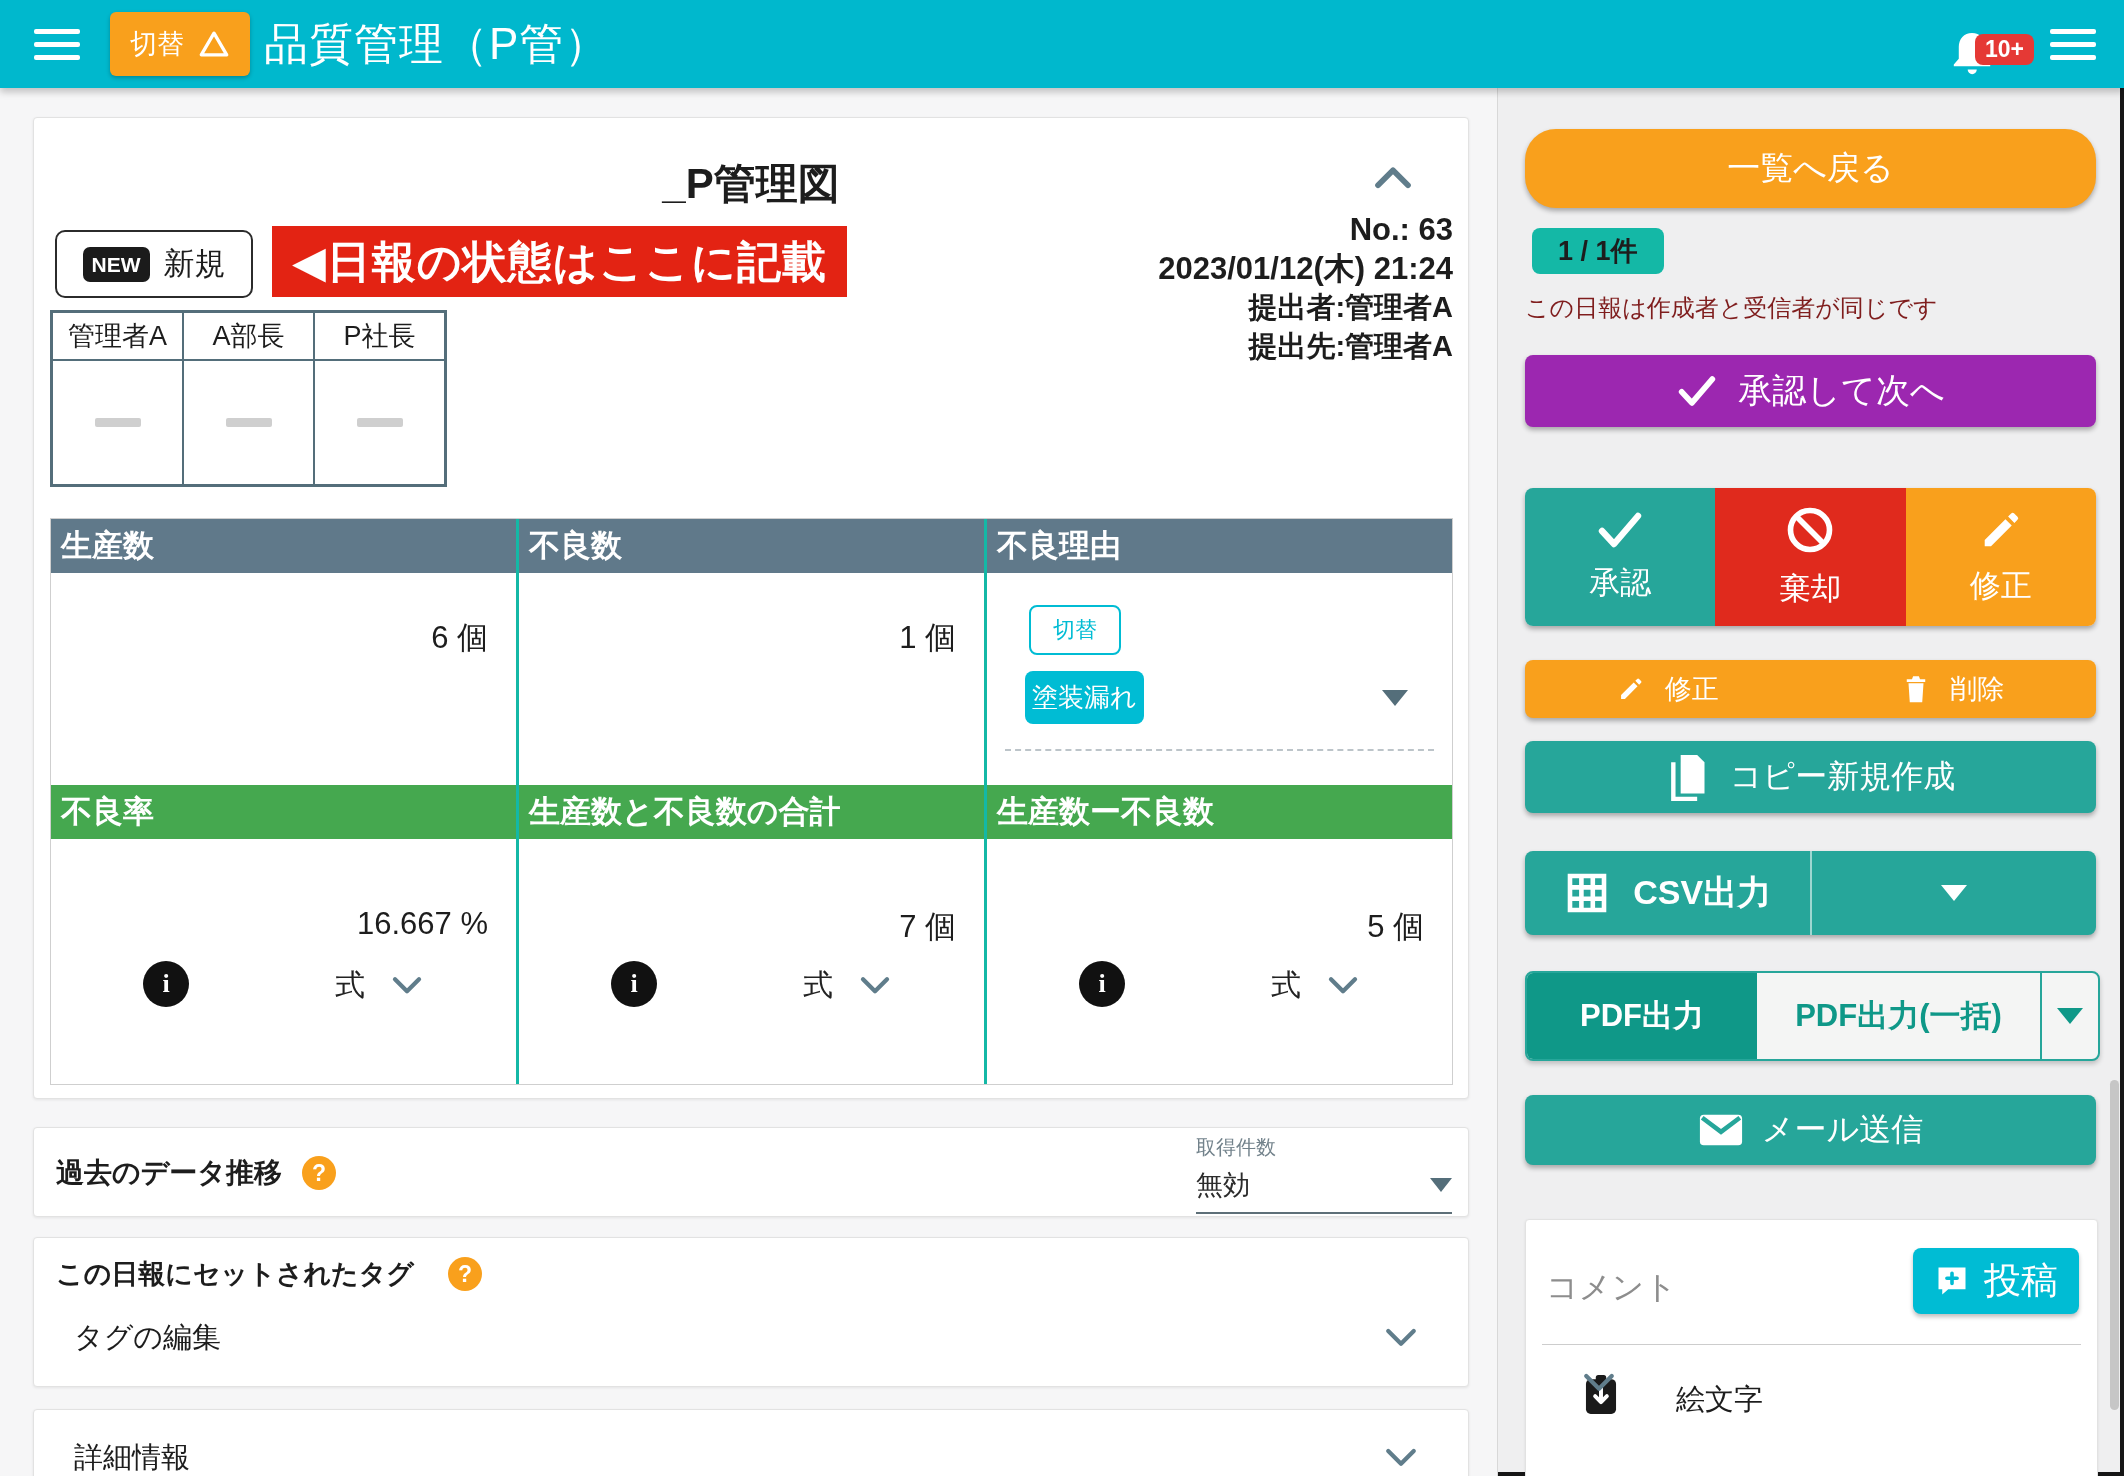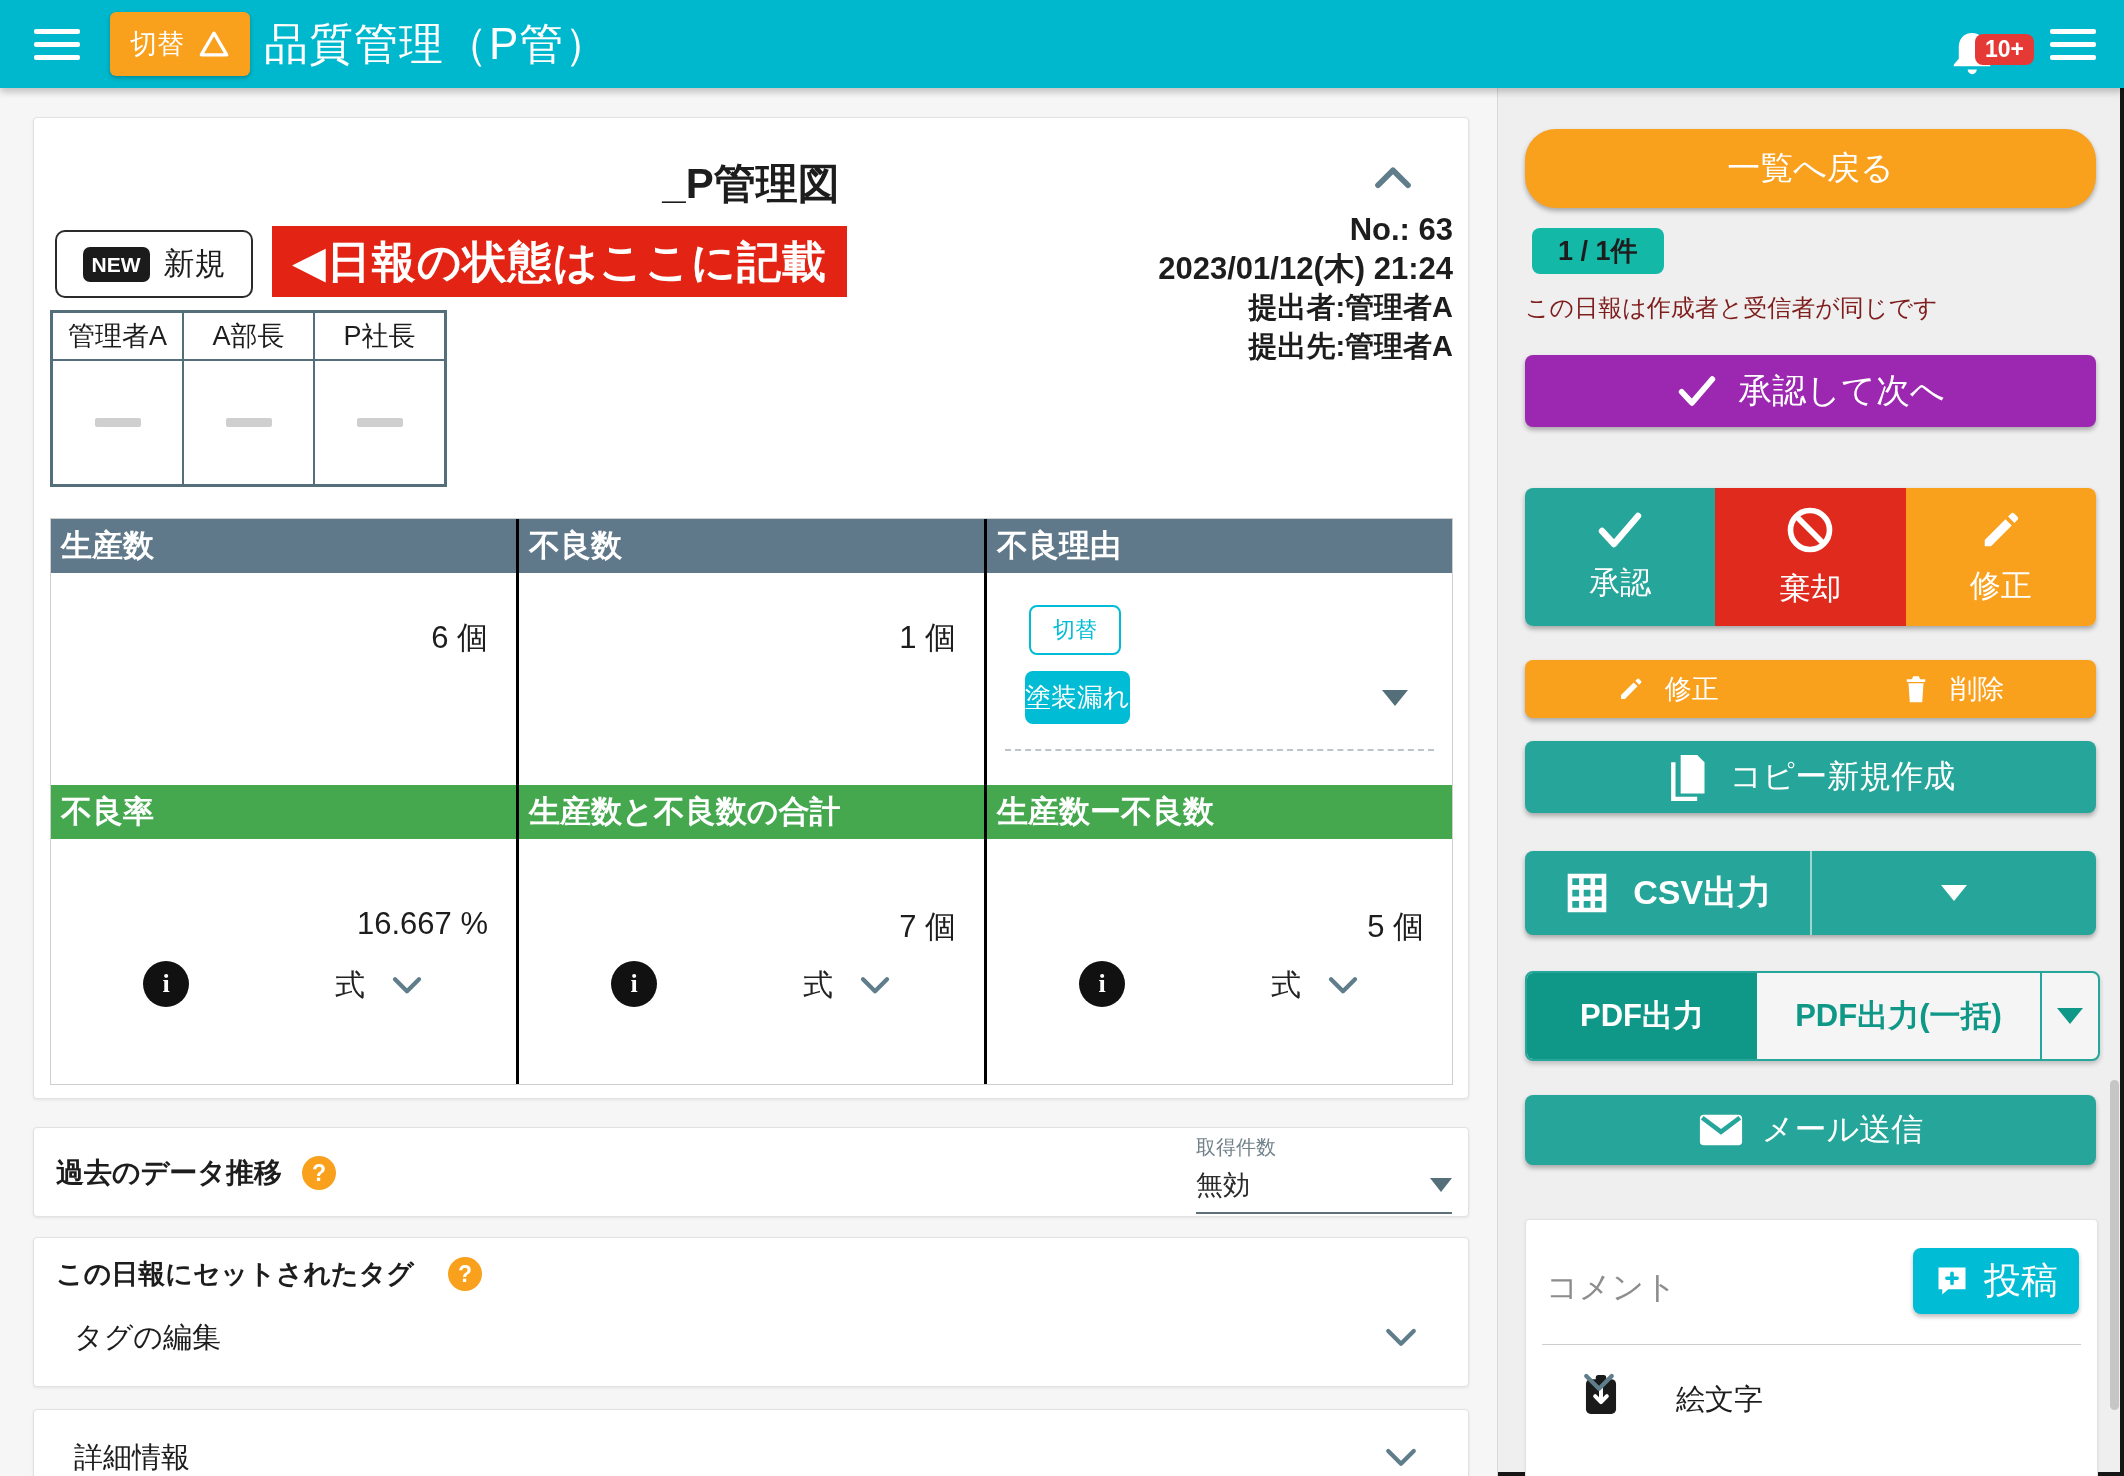"生産数" .g-cell { border-right: 3px solid #000000 -> 3px solid #14b8a6 }
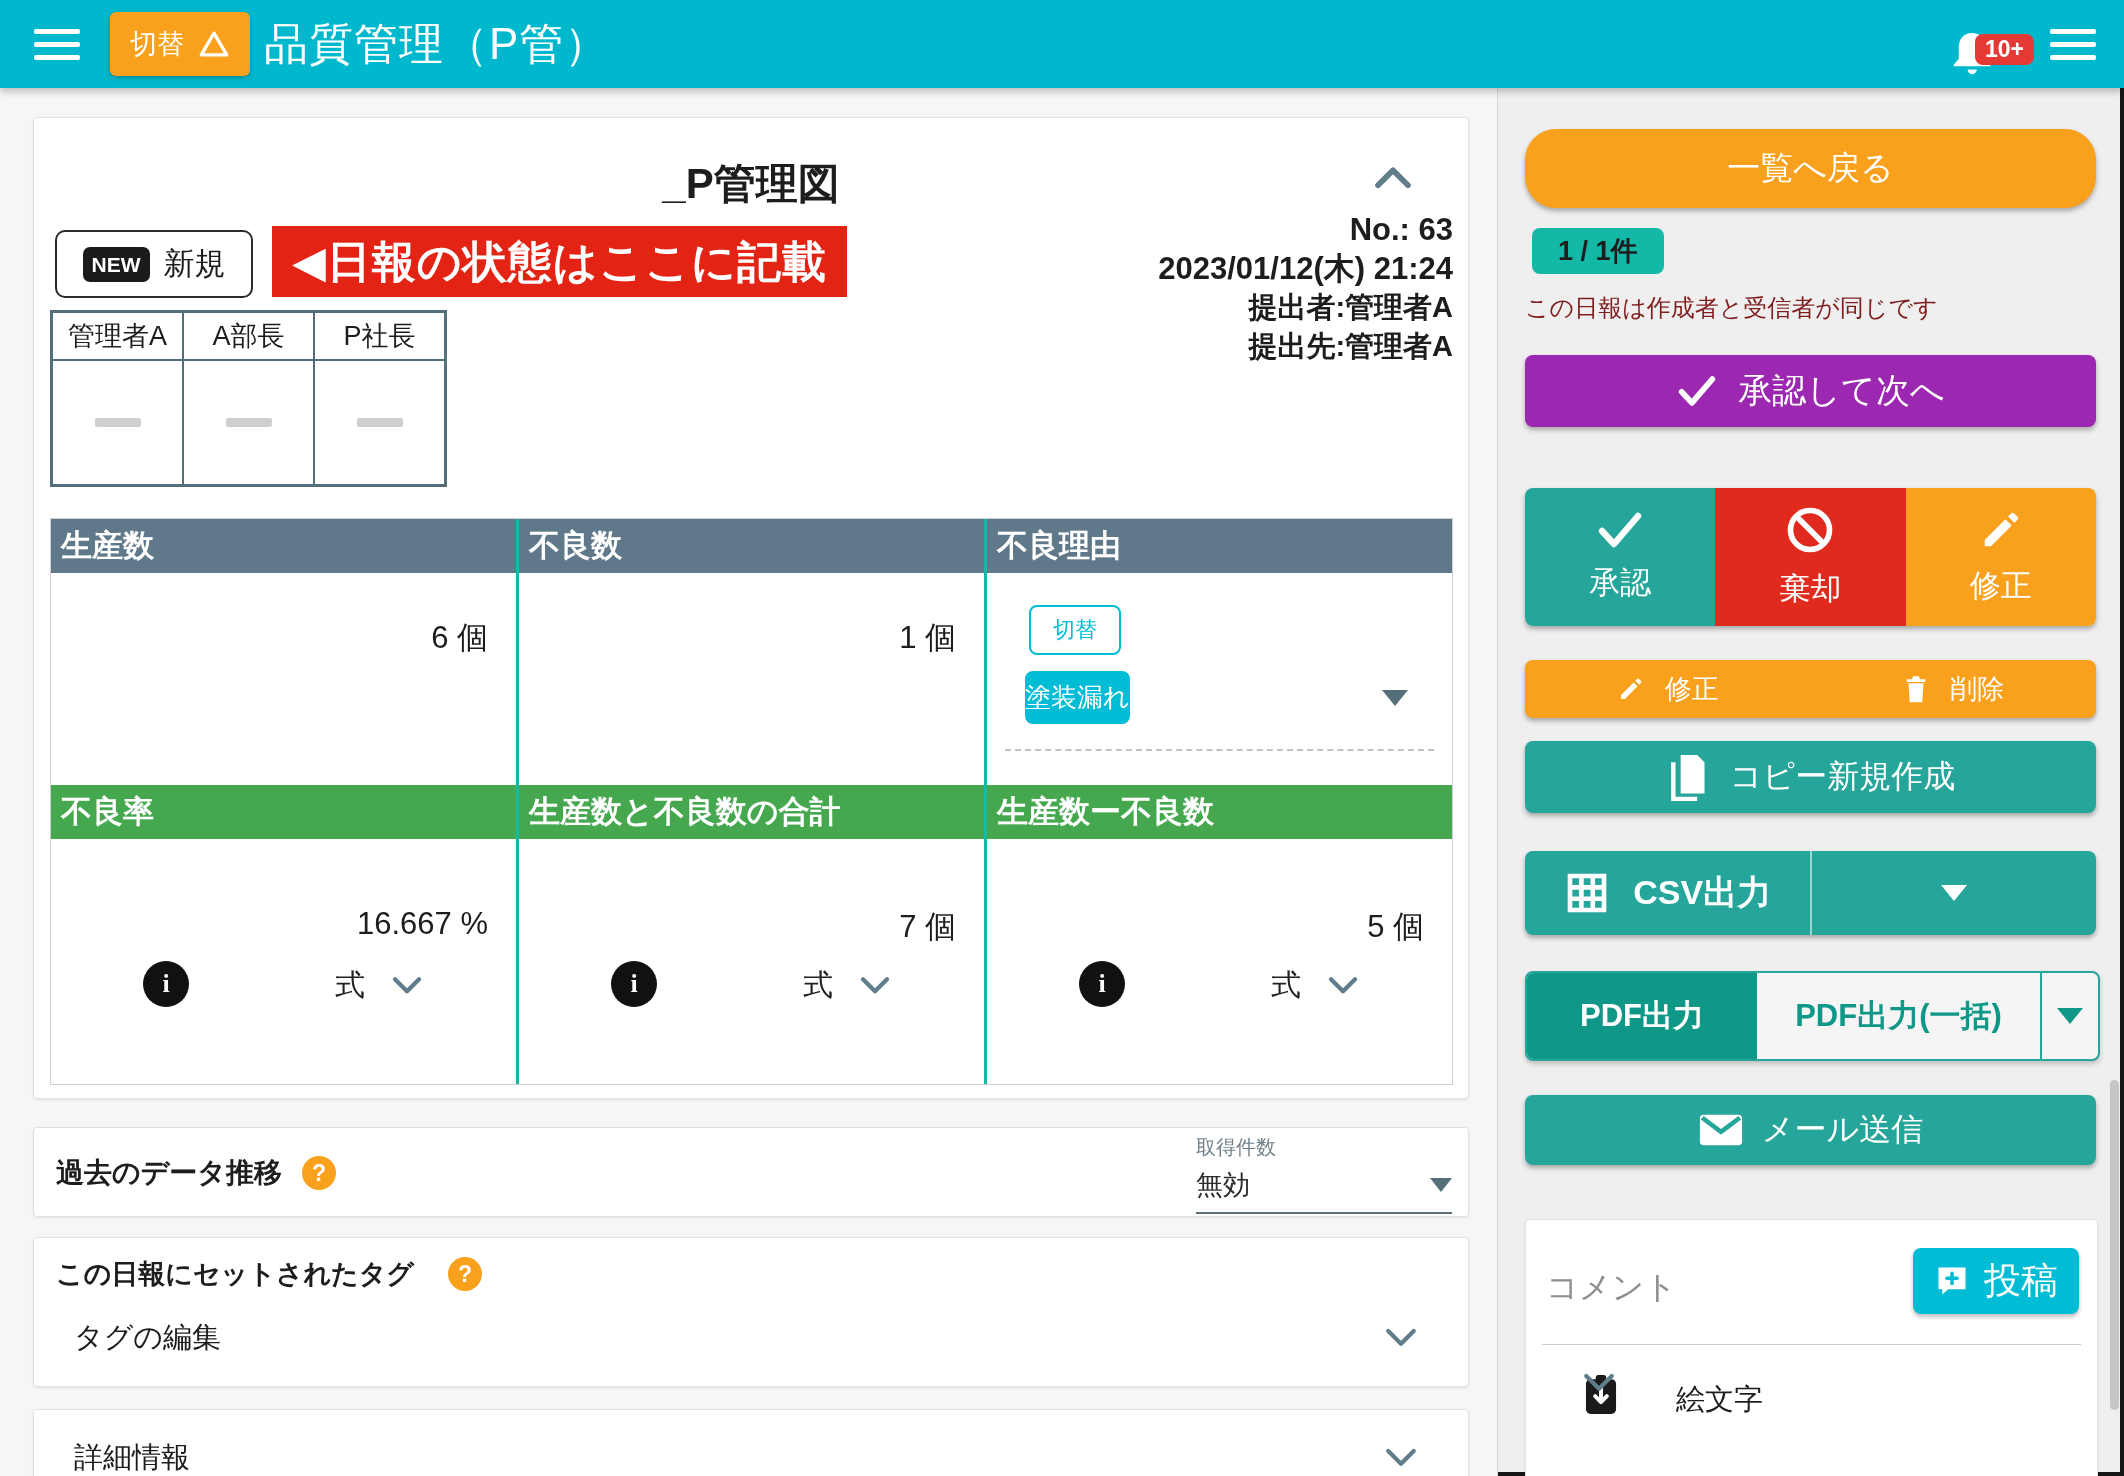"塗装漏れ" .chip-solid { padding: 9px 0 -> 9px 7px }
